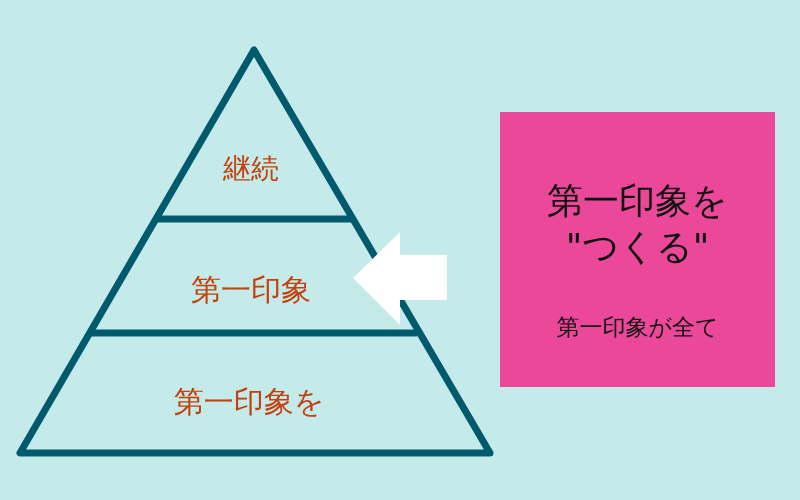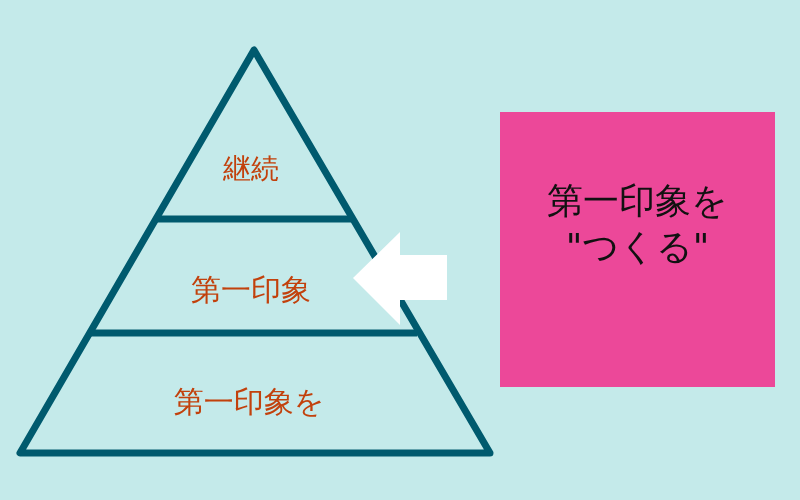"第一印象が全て" div.t2 { html: none -> <div>第一印象が全て</div> }
